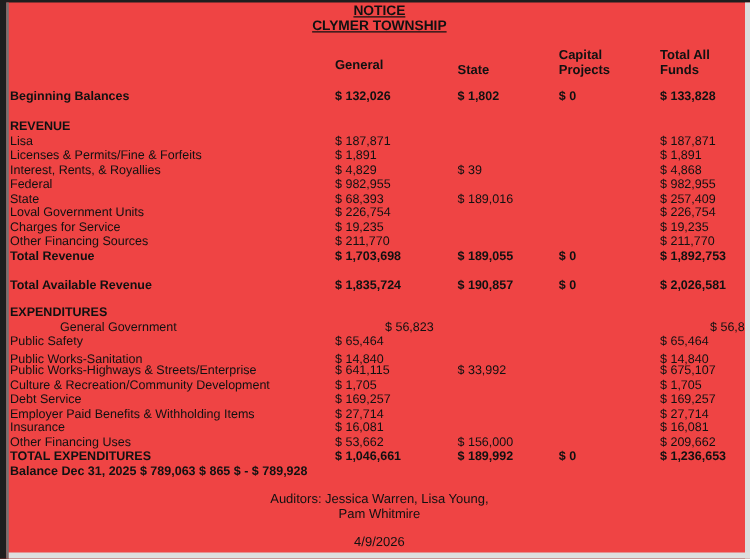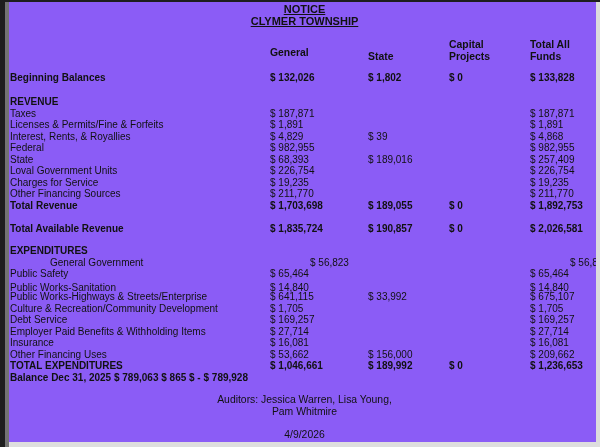"NOTICE" .page { background: #8b5cf6 -> #ef4444; border-left: 4px solid #737373 -> 2px solid #737373 }
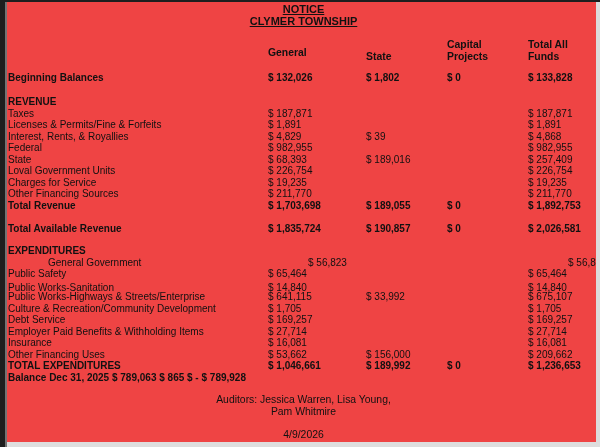"Taxes" span.c0 { text: Taxes -> Lisa }
